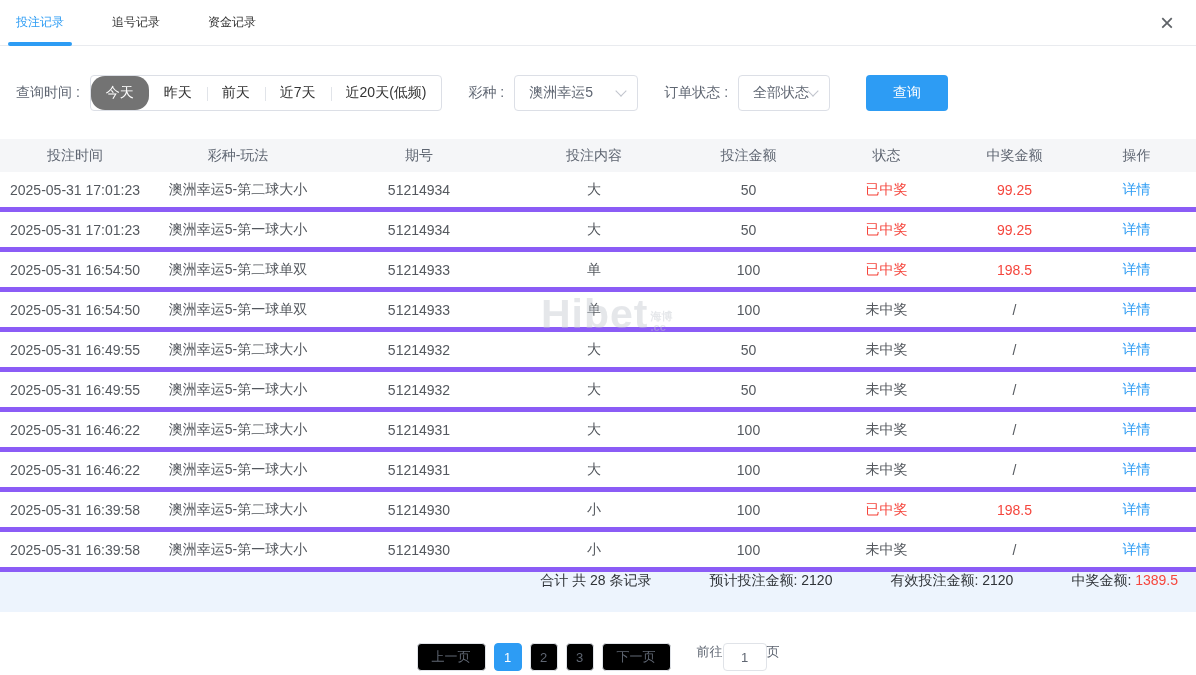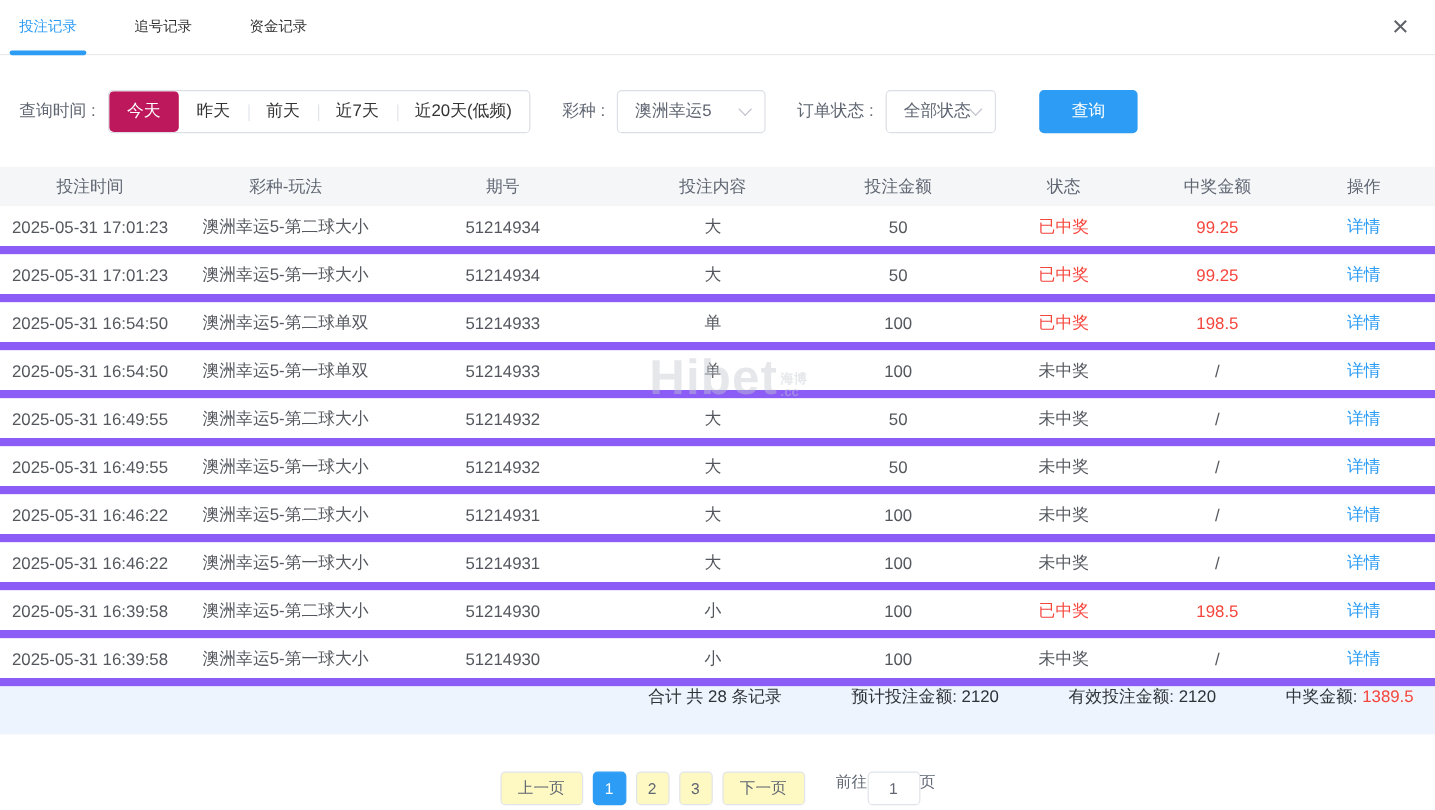"今天" .seg.selected { background: #be185d -> #737373; border-radius: 4px -> 14px }
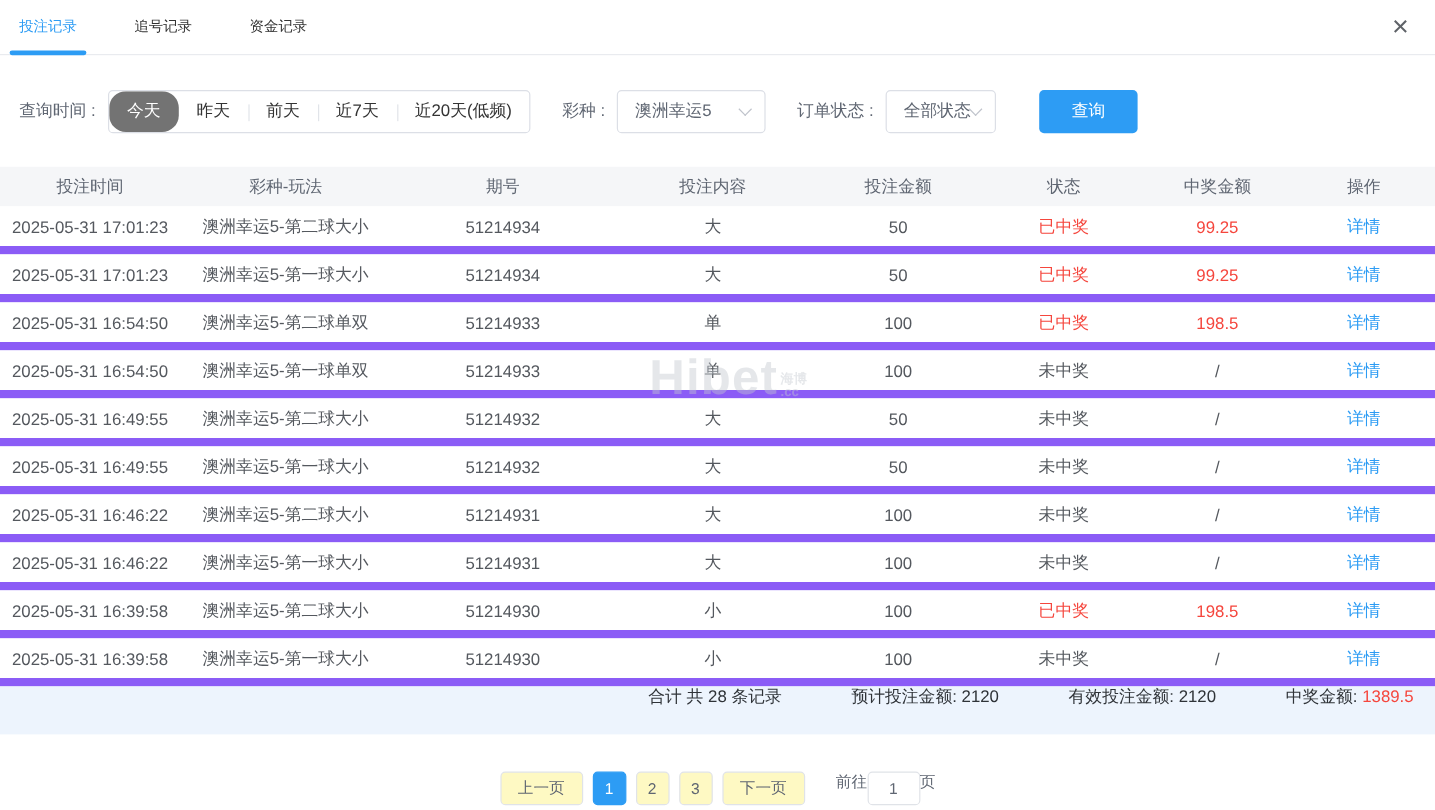"2025-05-31 17:01:23" .trow { border-bottom: 7px solid #8b5cf6 -> 5px solid #8b5cf6 }
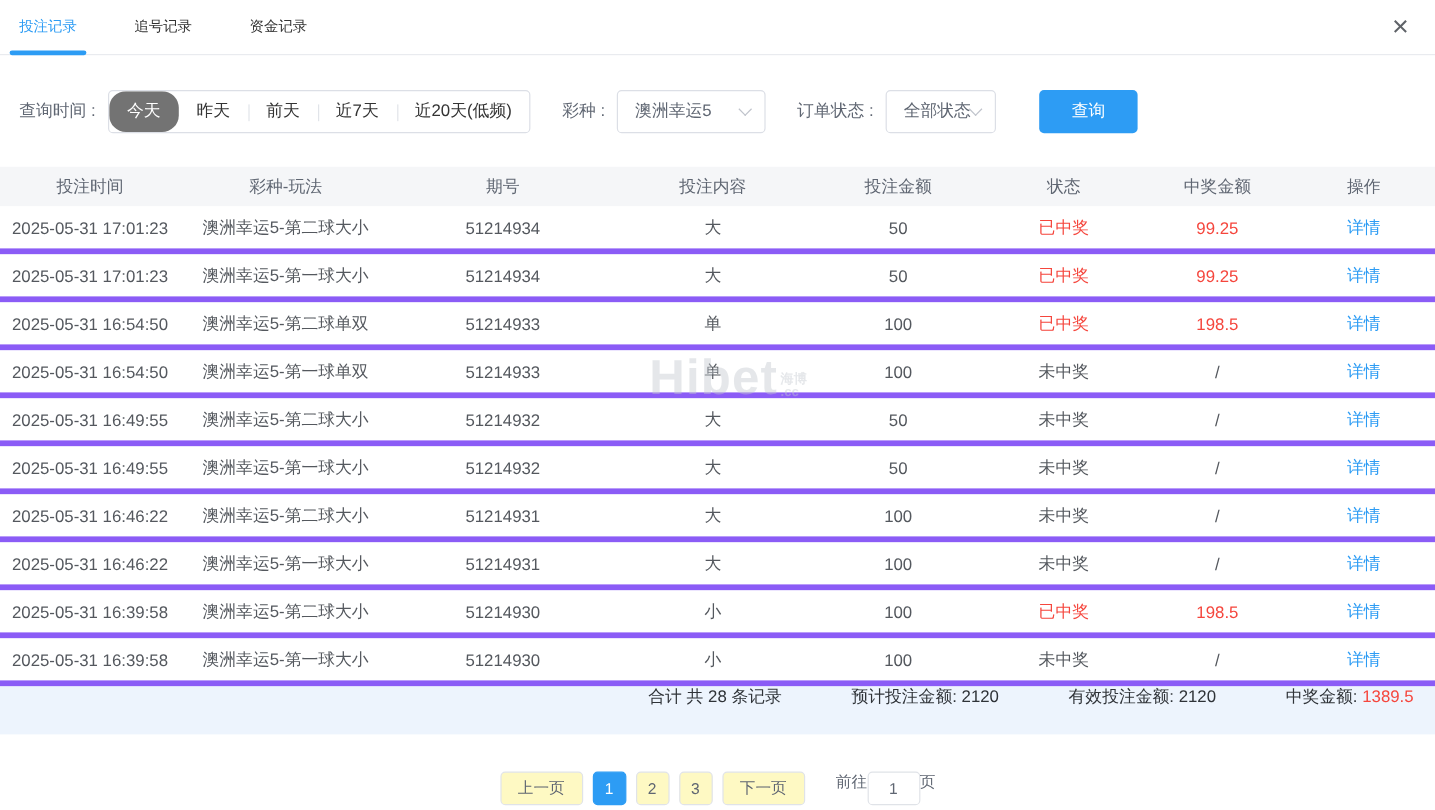"上一页" .pbtn { background: #fef9c3 -> #000000 }
